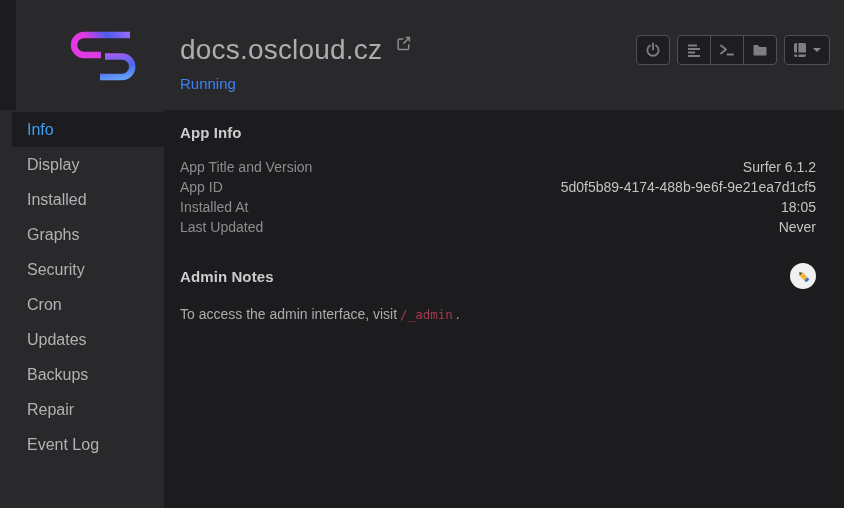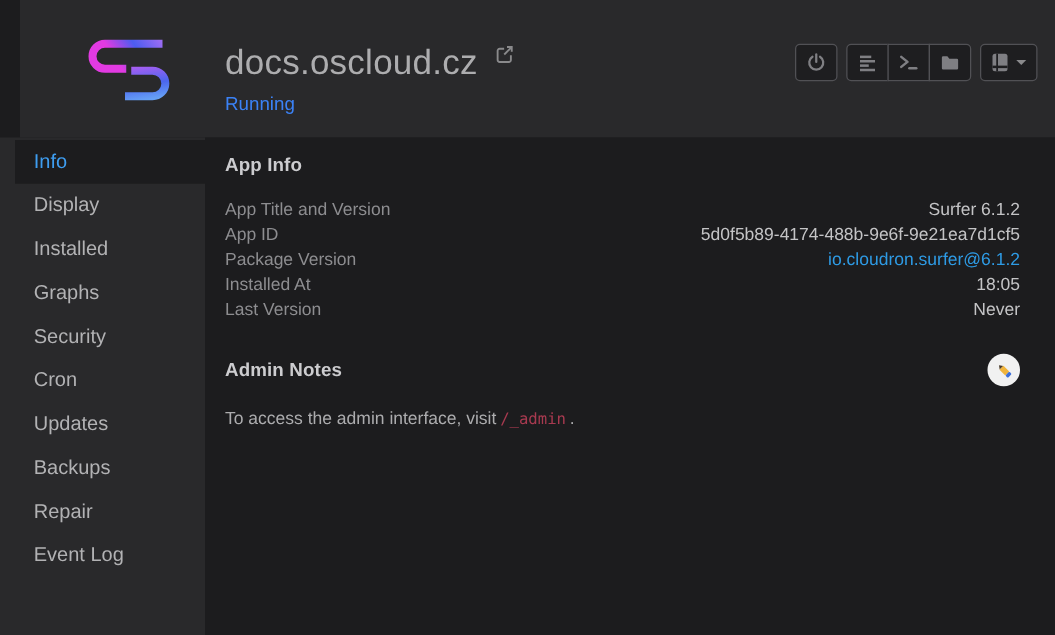"Package Version" div.info-row { html: <div> <span>Package Version</span> <span>io.cloudron.surfer@6.1.2</span> </div> -> none }
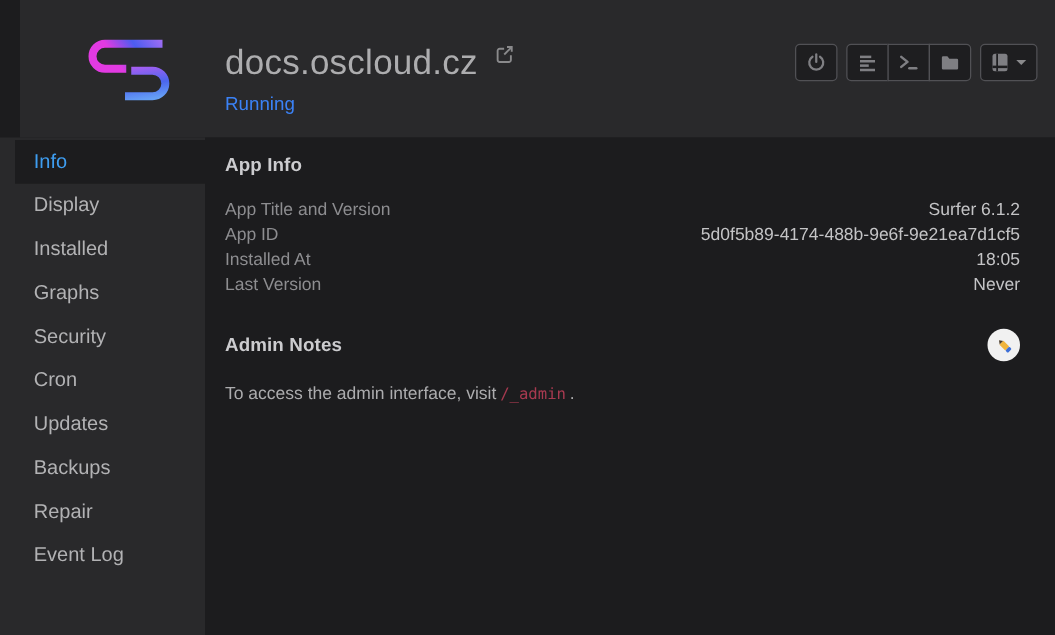"Last Version" span.label { text: Version -> Updated }
